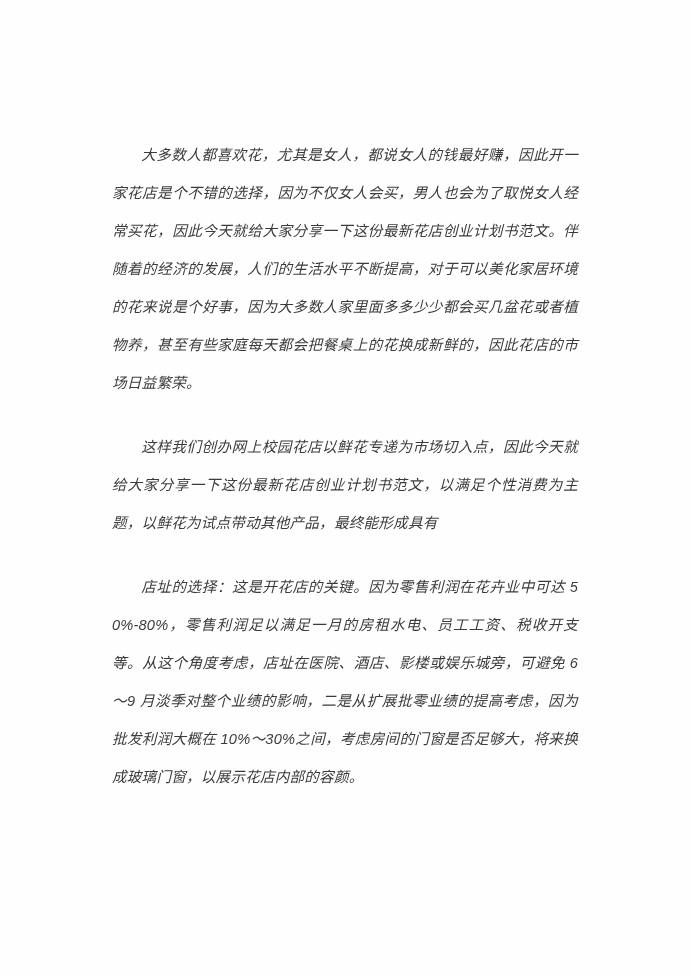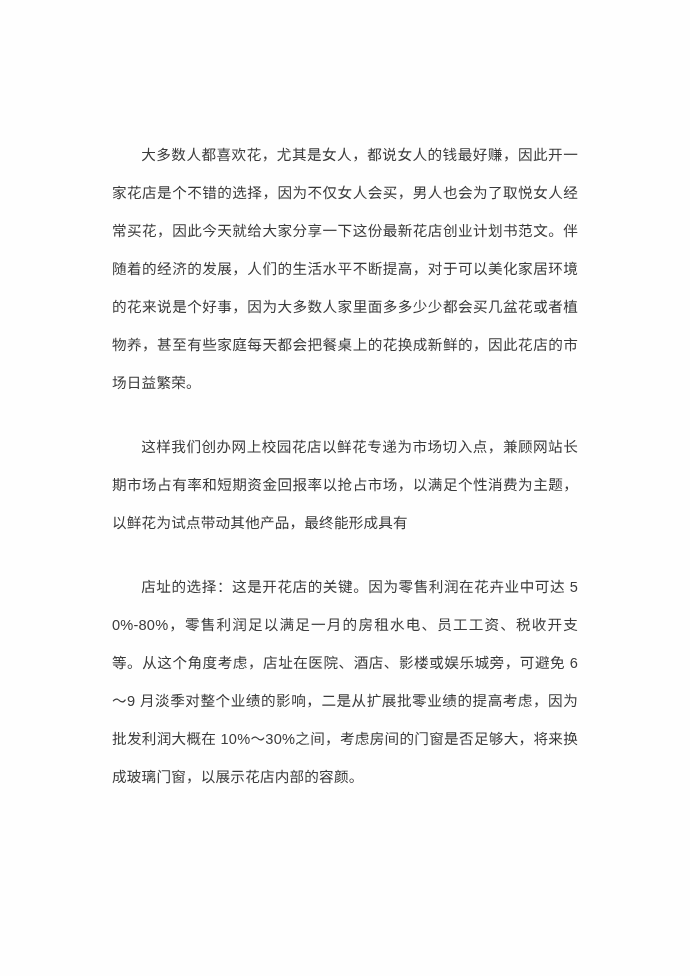"大多数人都喜欢花，尤其是女人，都说女人的钱最好赚，因此开一家花店是个不错的选择，" .page { font-style: none -> italic }
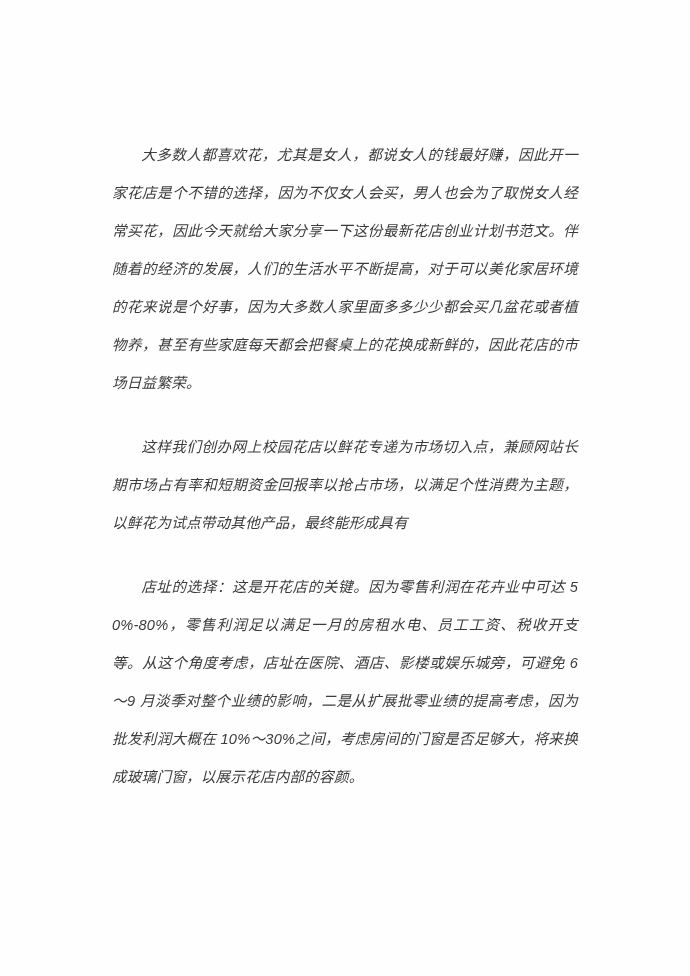"这样我们创办网上校园花店以鲜花专递为市场切入点，兼顾网站长期市场占有率和短期资金" p.para { text: 兼顾网站长期市场占有率和短期资金回报率以抢占市场 -> 因此今天就给大家分享一下这份最新花店创业计划书范文 }
